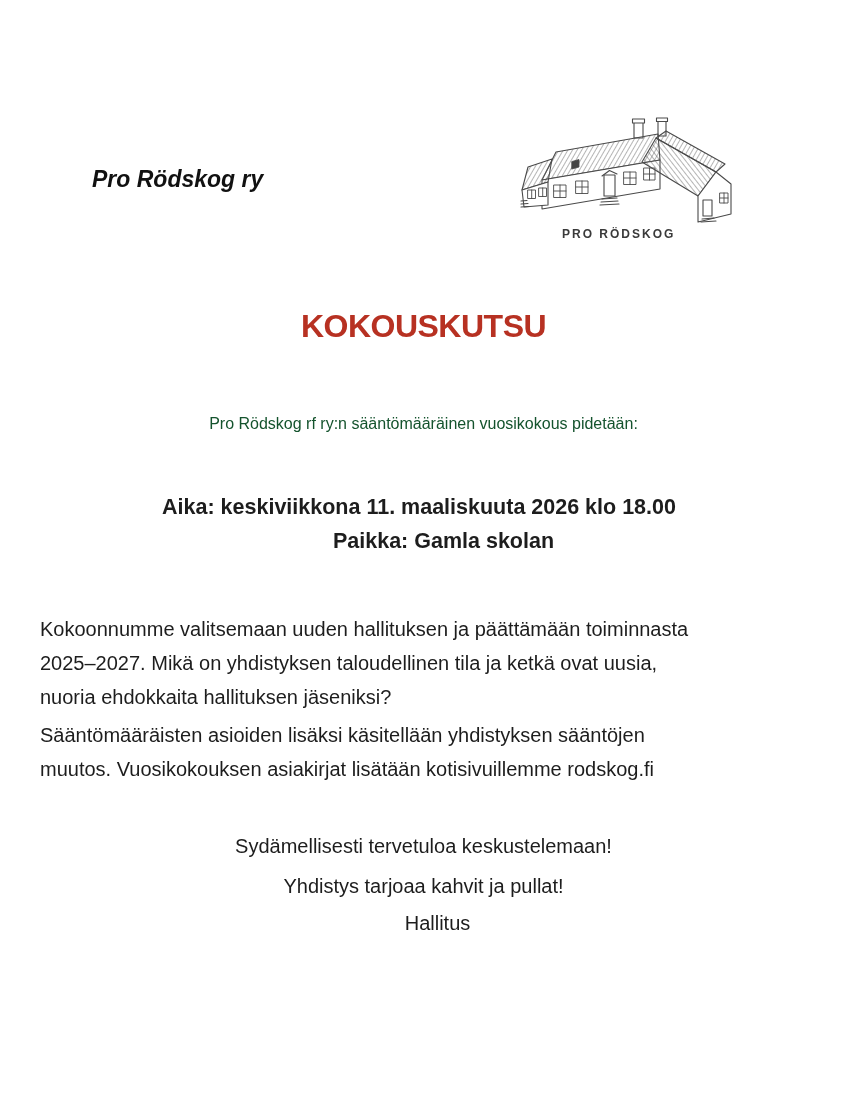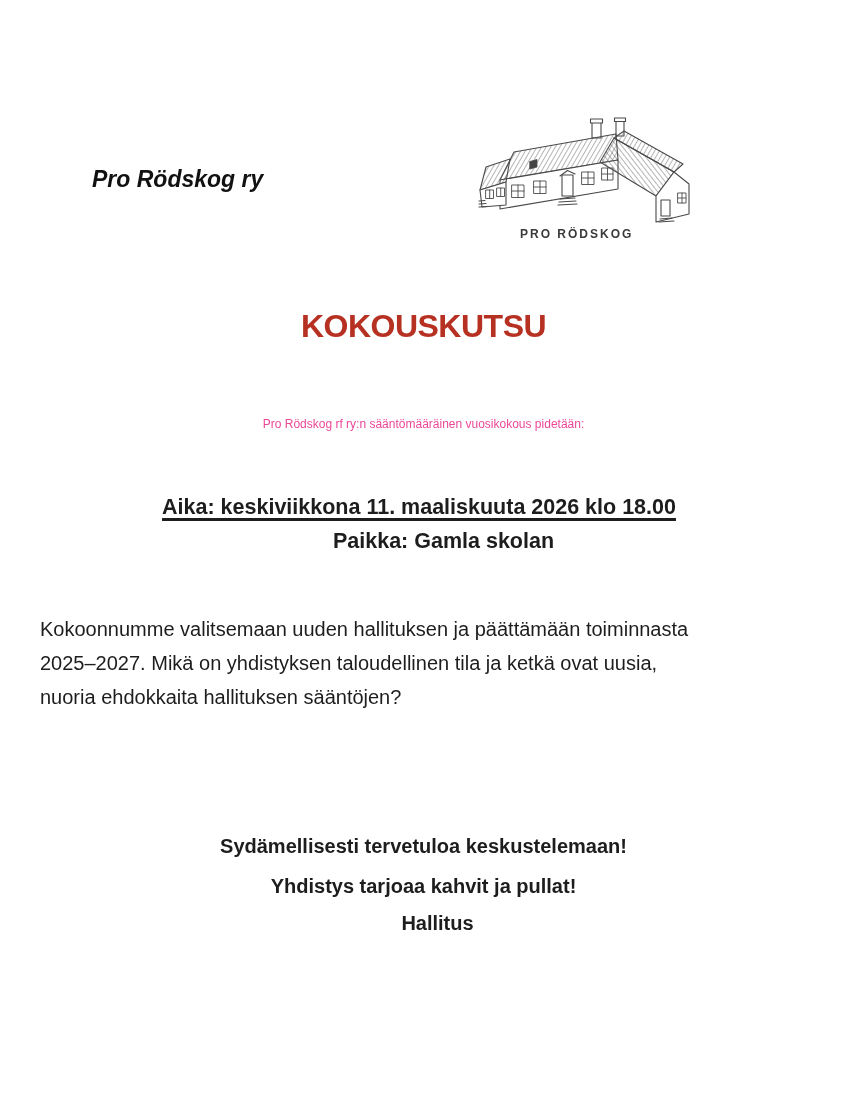"PRO RÖDSKOG" .logo { left: 478px -> 520px }
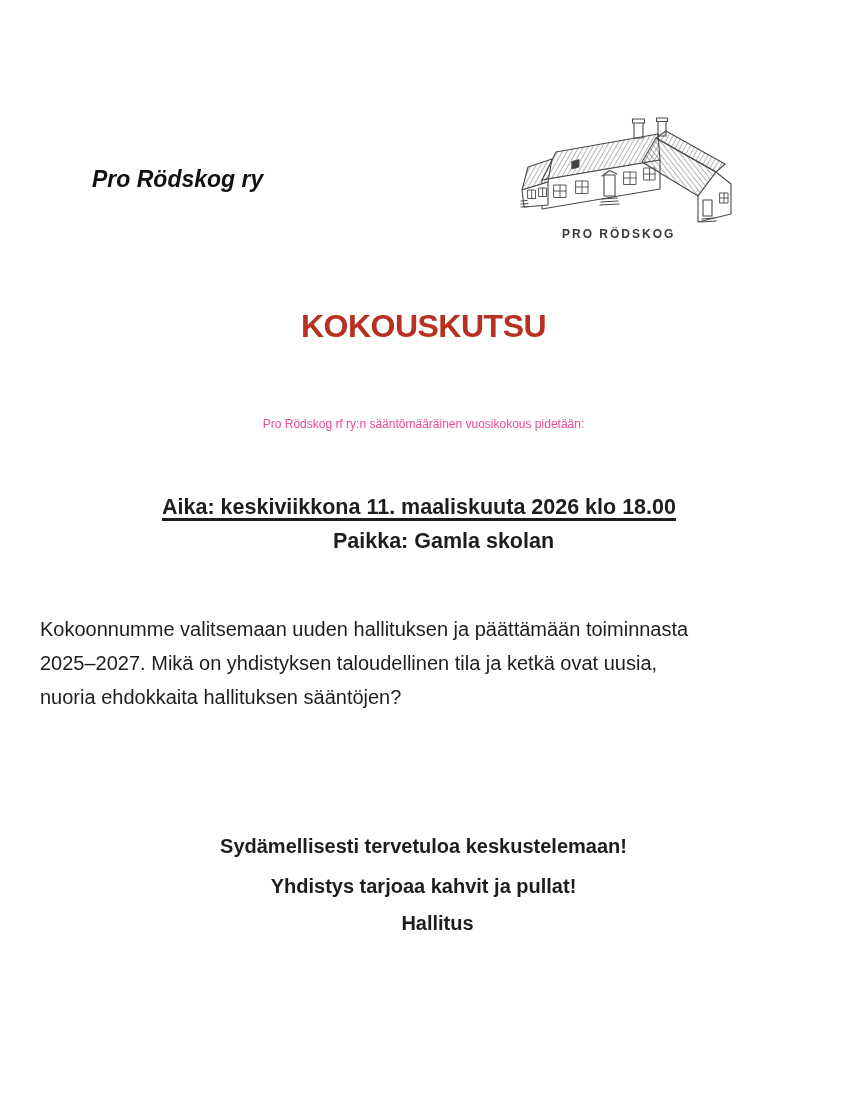"Pro Rödskog rf ry:n sääntömääräinen" .intro-line { color: #ec4899 -> #14532d; font-size: 12px -> 16px }
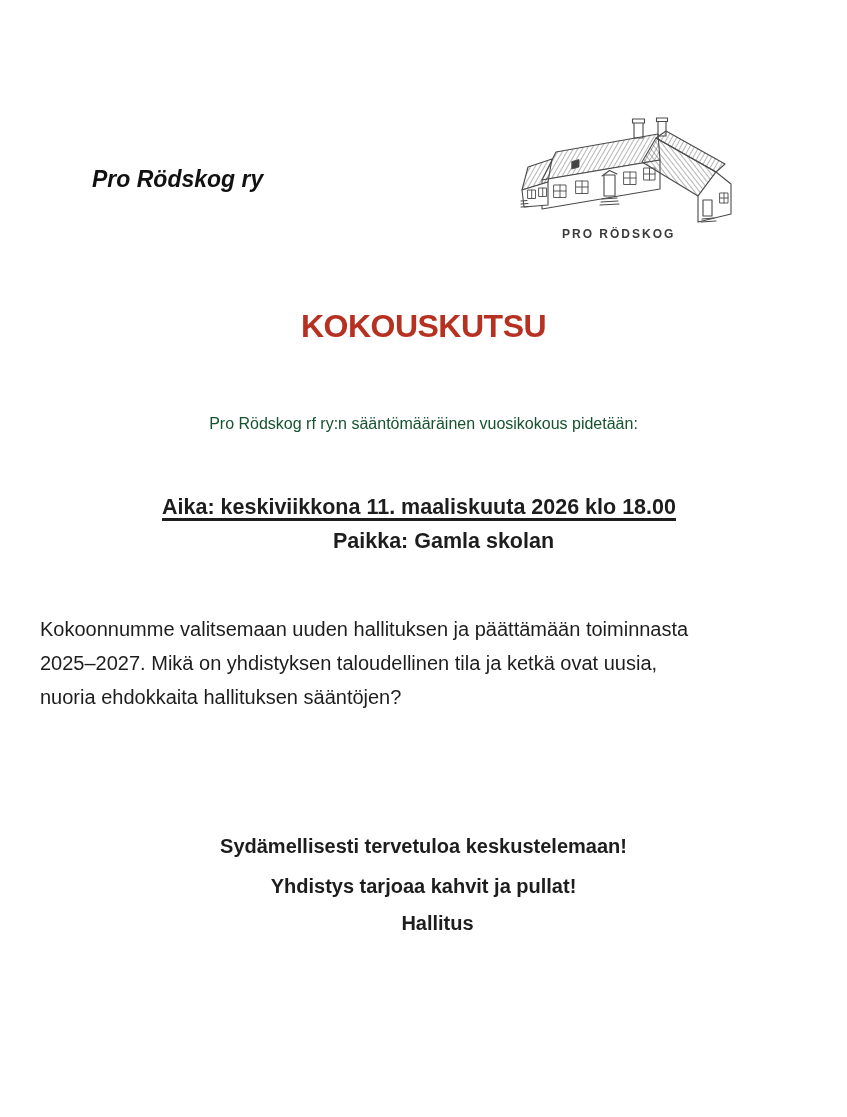"Aika: keskiviikkona 11. maaliskuuta 2026" .meeting-time span { text-decoration: underline -> none }
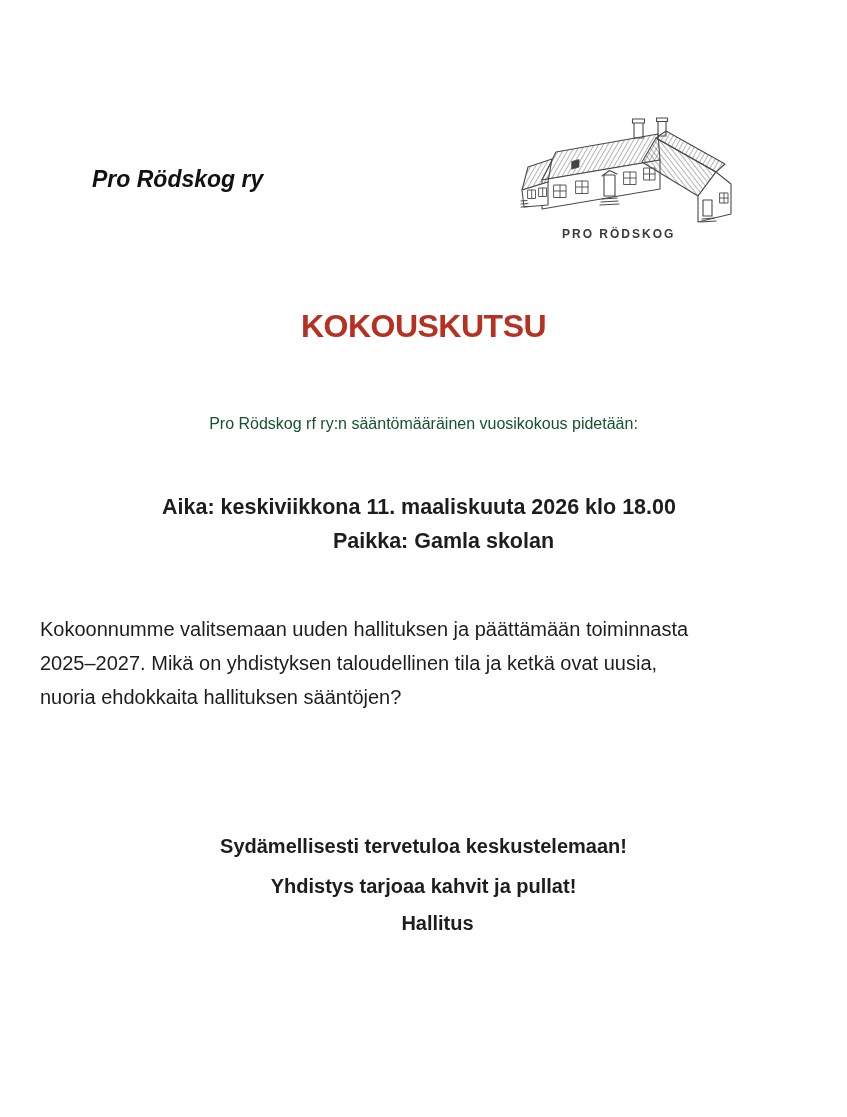"nuoria ehdokkaita hallituksen sääntöjen?" div { text: sääntöjen -> jäseniksi }
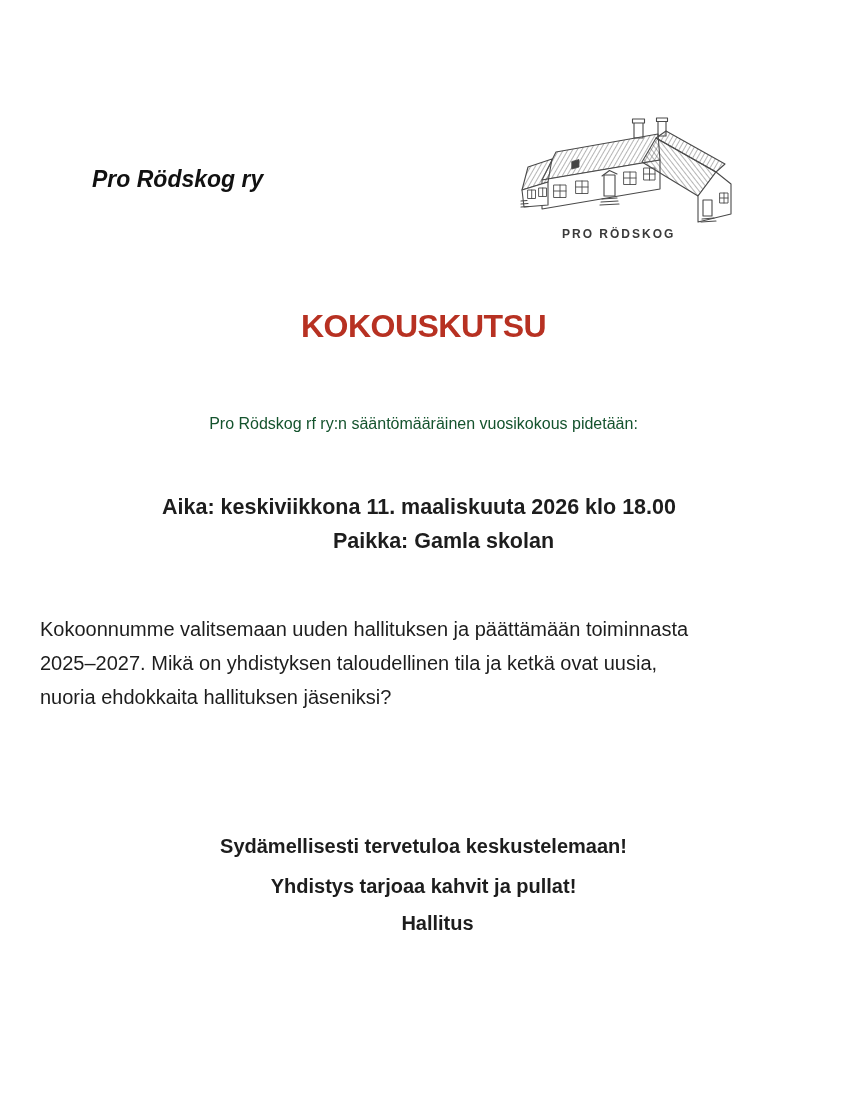"Sääntömääräisten asioiden lisäksi" div.body-para { html: none -> <div> <div>Sääntömääräisten asioiden lisäksi käsitellään yhdistyksen sääntöjen</div> <div>muutos. Vuosikokouksen asiakirjat lisätään kotisivuillemme rodskog.fi</div> </div> }
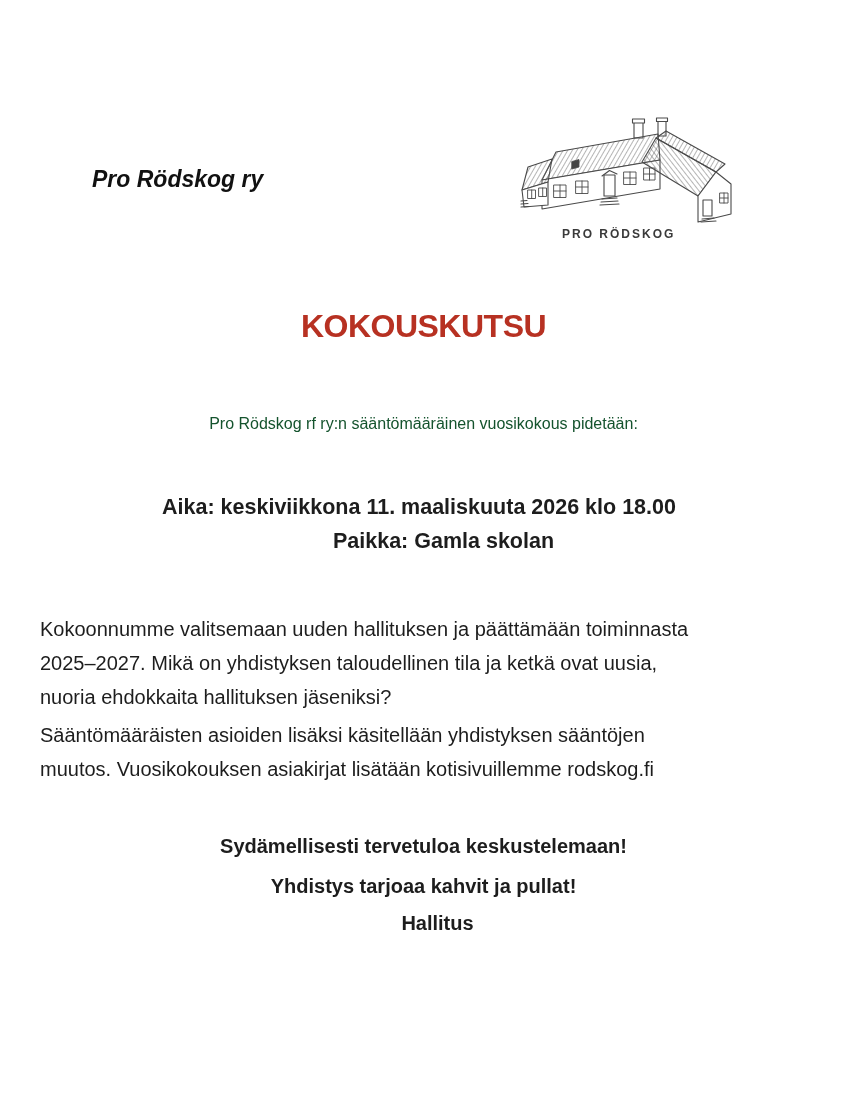"Sydämellisesti tervetuloa" .closing-line { font-weight: 700 -> 400 }
